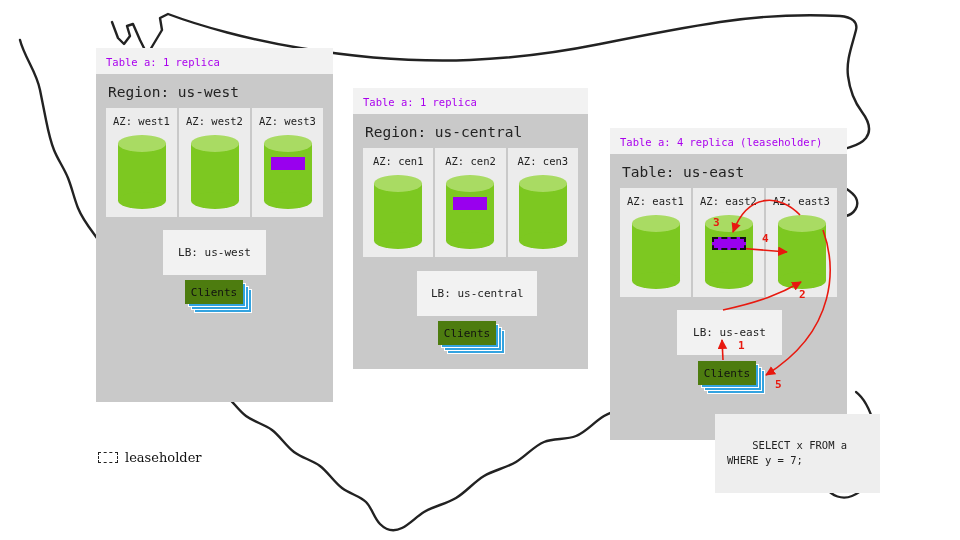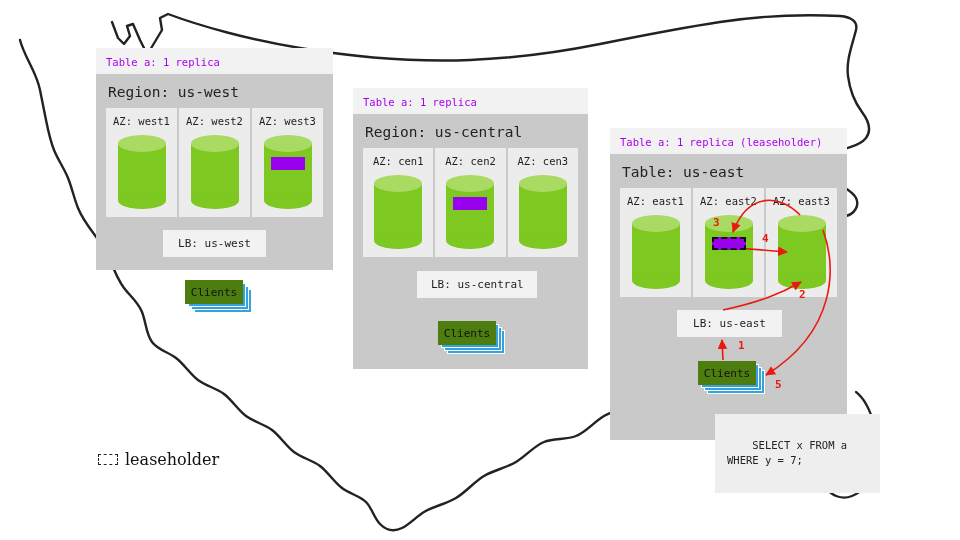"Region: us-west" div.region-body { height: 196px -> 328px }
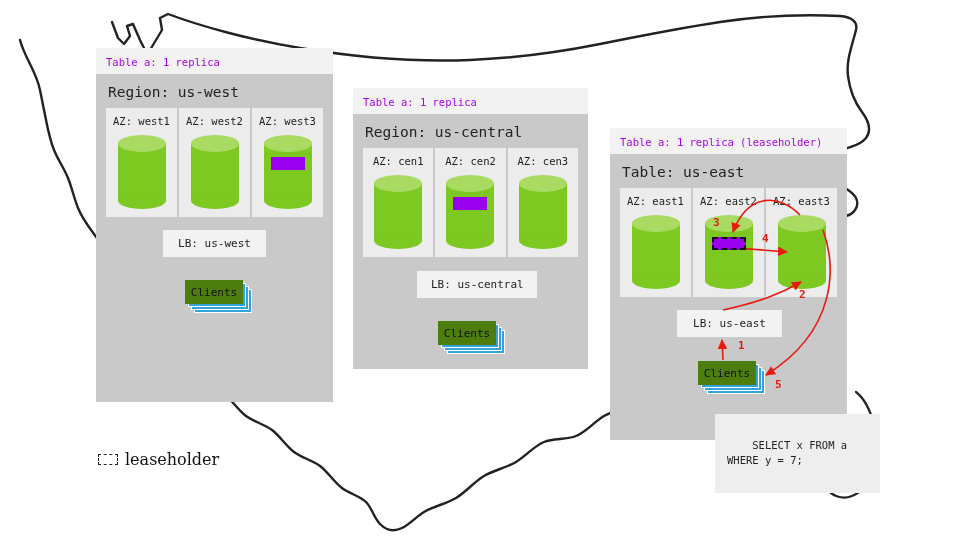"Table a: 1 replica (leaseholder)" span { text: 1 -> 4 }
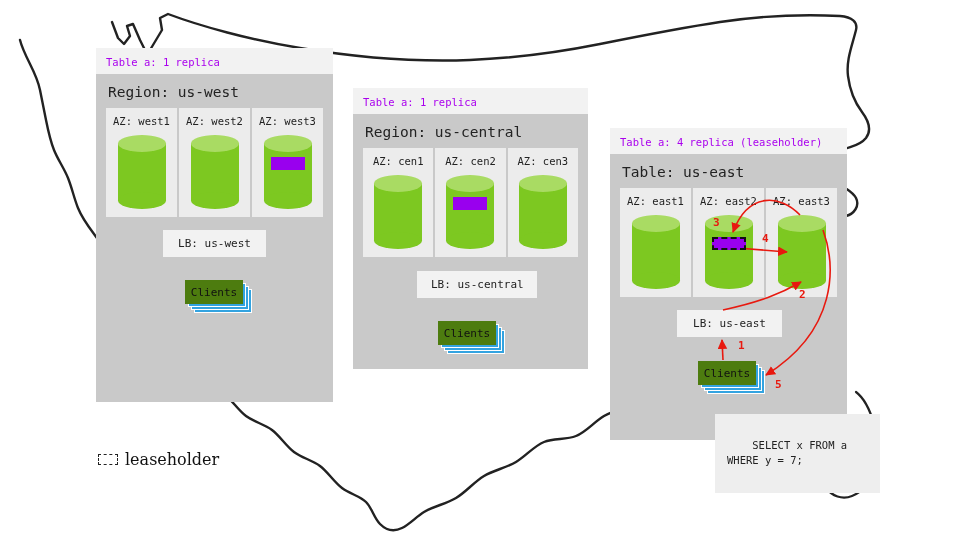"LB: us-west" .lb { padding: 7px 14px -> 16px 14px }
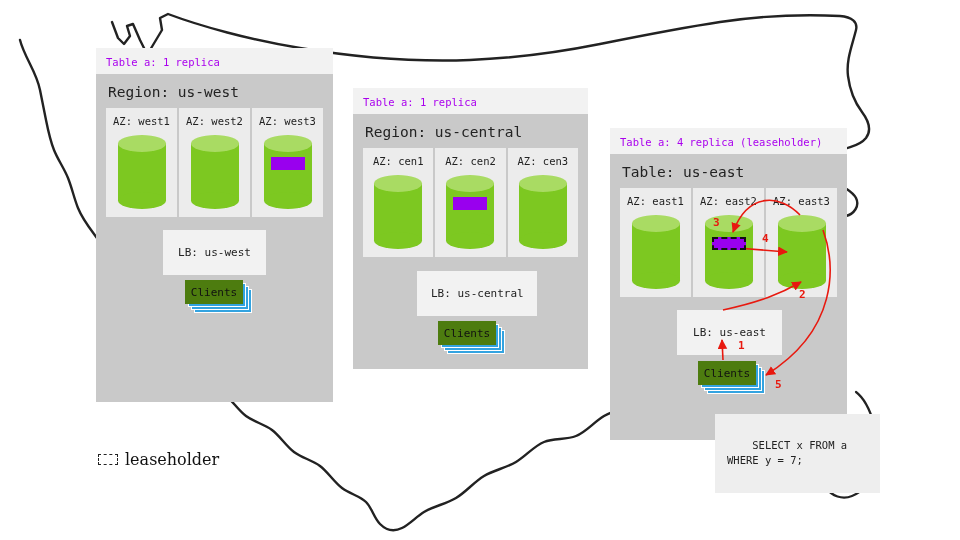"leaseholder" .legend .ltext { font-size: 16px -> 13px }
